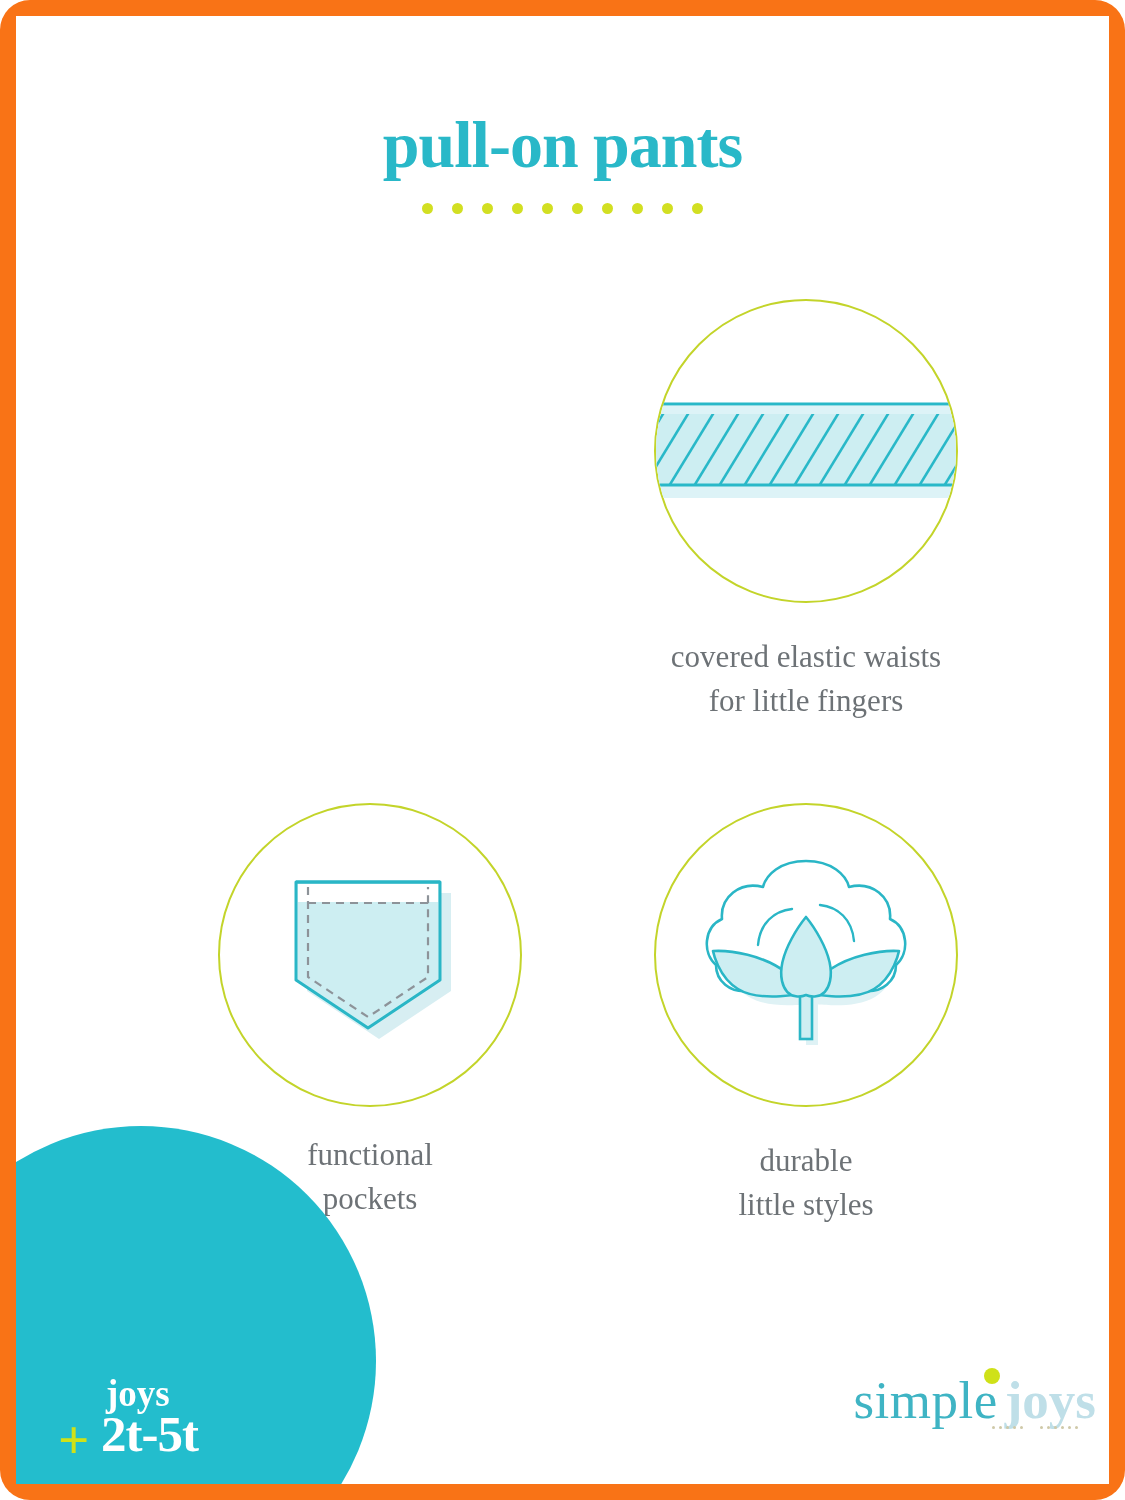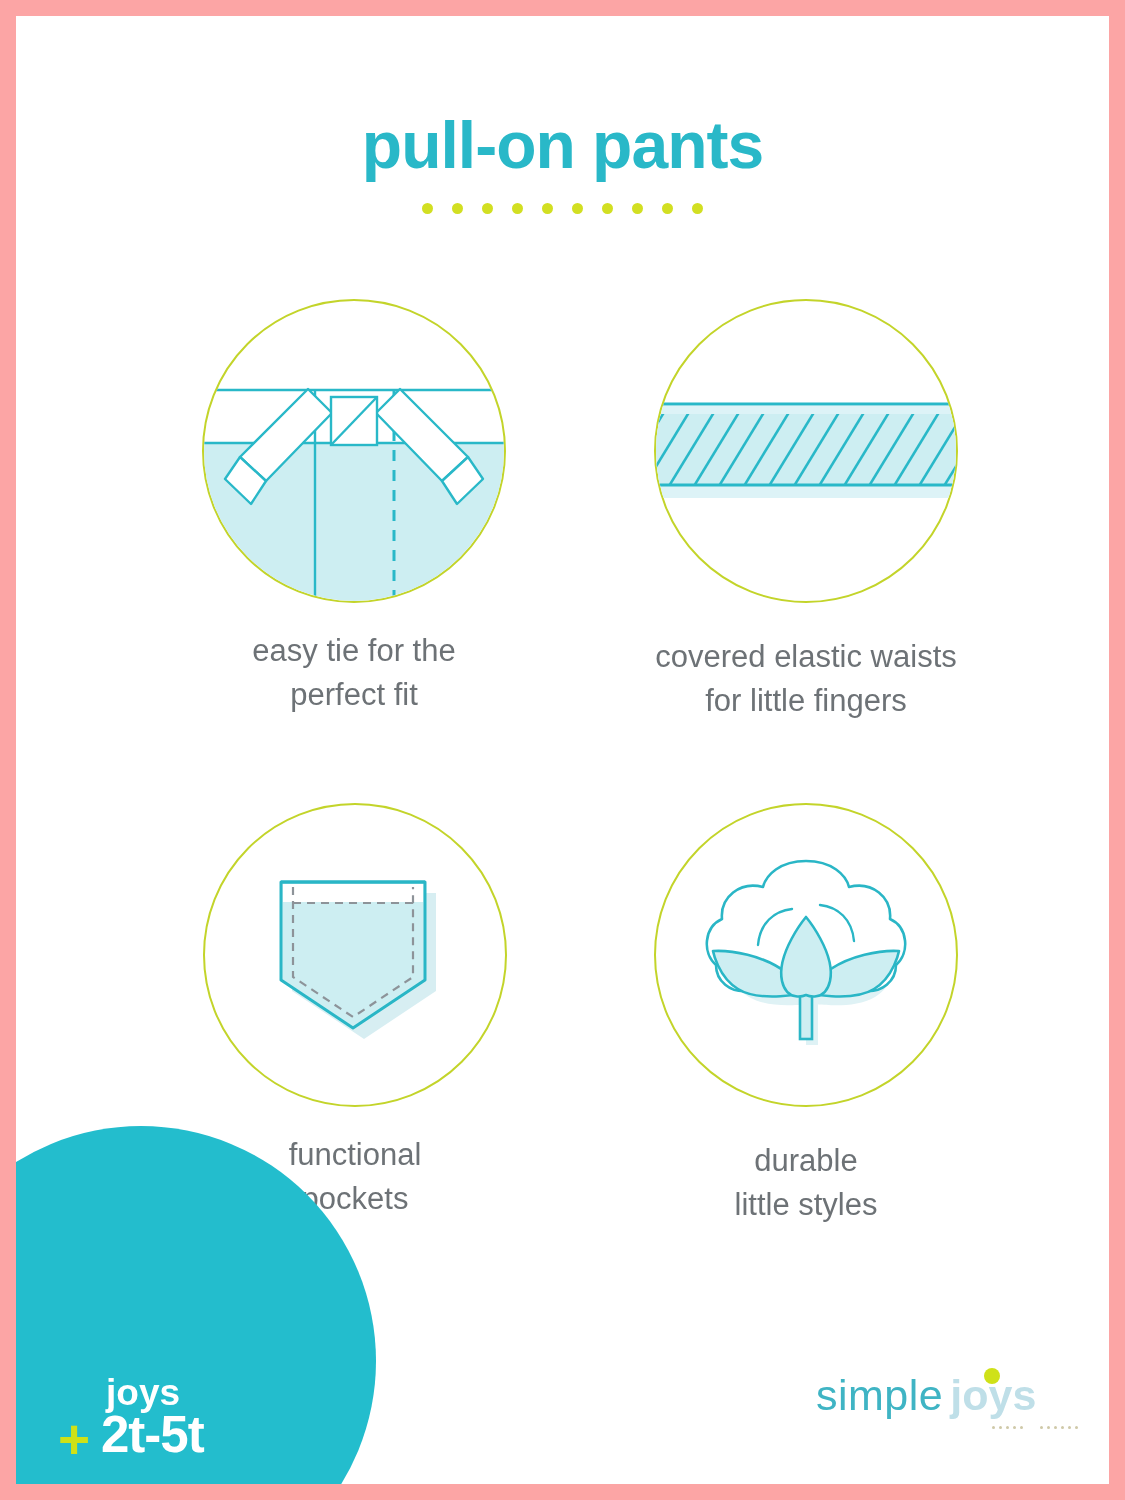"pull-on pants" #page { background: #fca5a5 -> #f97316; border-radius: none -> 30px; font-family: Liberation Sans, sans-serif -> Liberation Serif, serif }
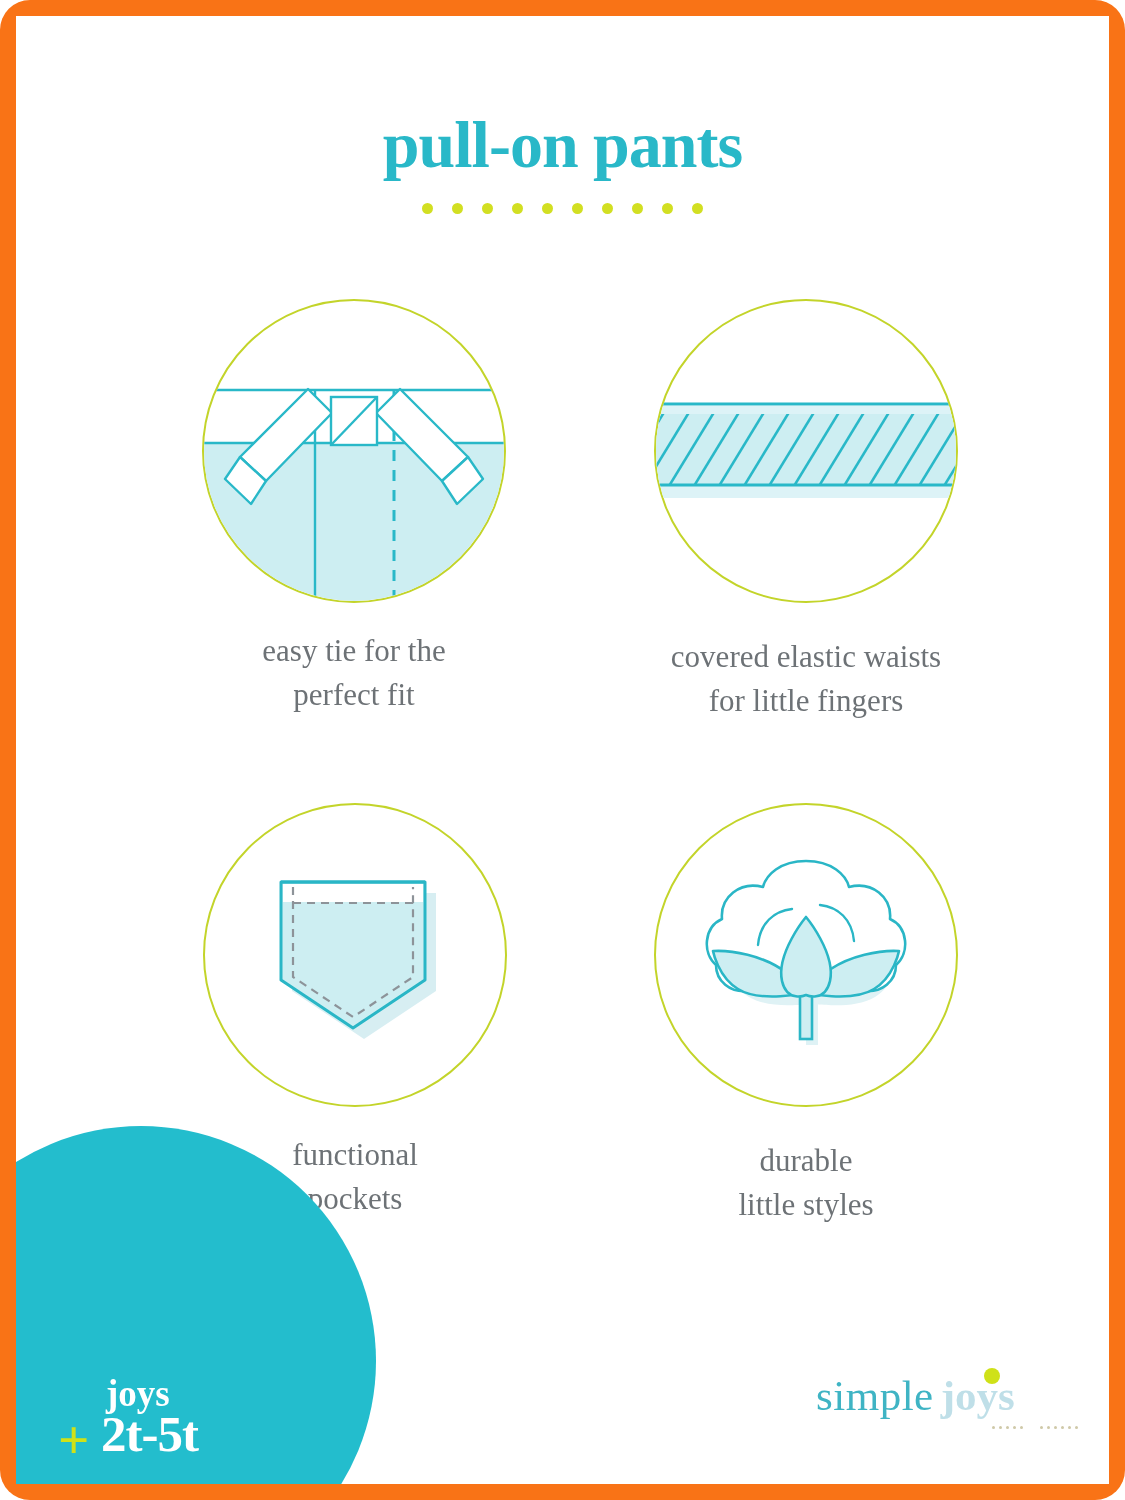"easy tie for the" div.feature { html: <div> <div> <svg> <rect></rect> <line></line> <line></line> <line></line> <line></line> <path></path> <path></path> <path></path> <path></path> <rect></rect> <line></line> </svg> </div> <div> <div>easy tie for the</div> <div>perfect fit</div> </div> </div> -> none }
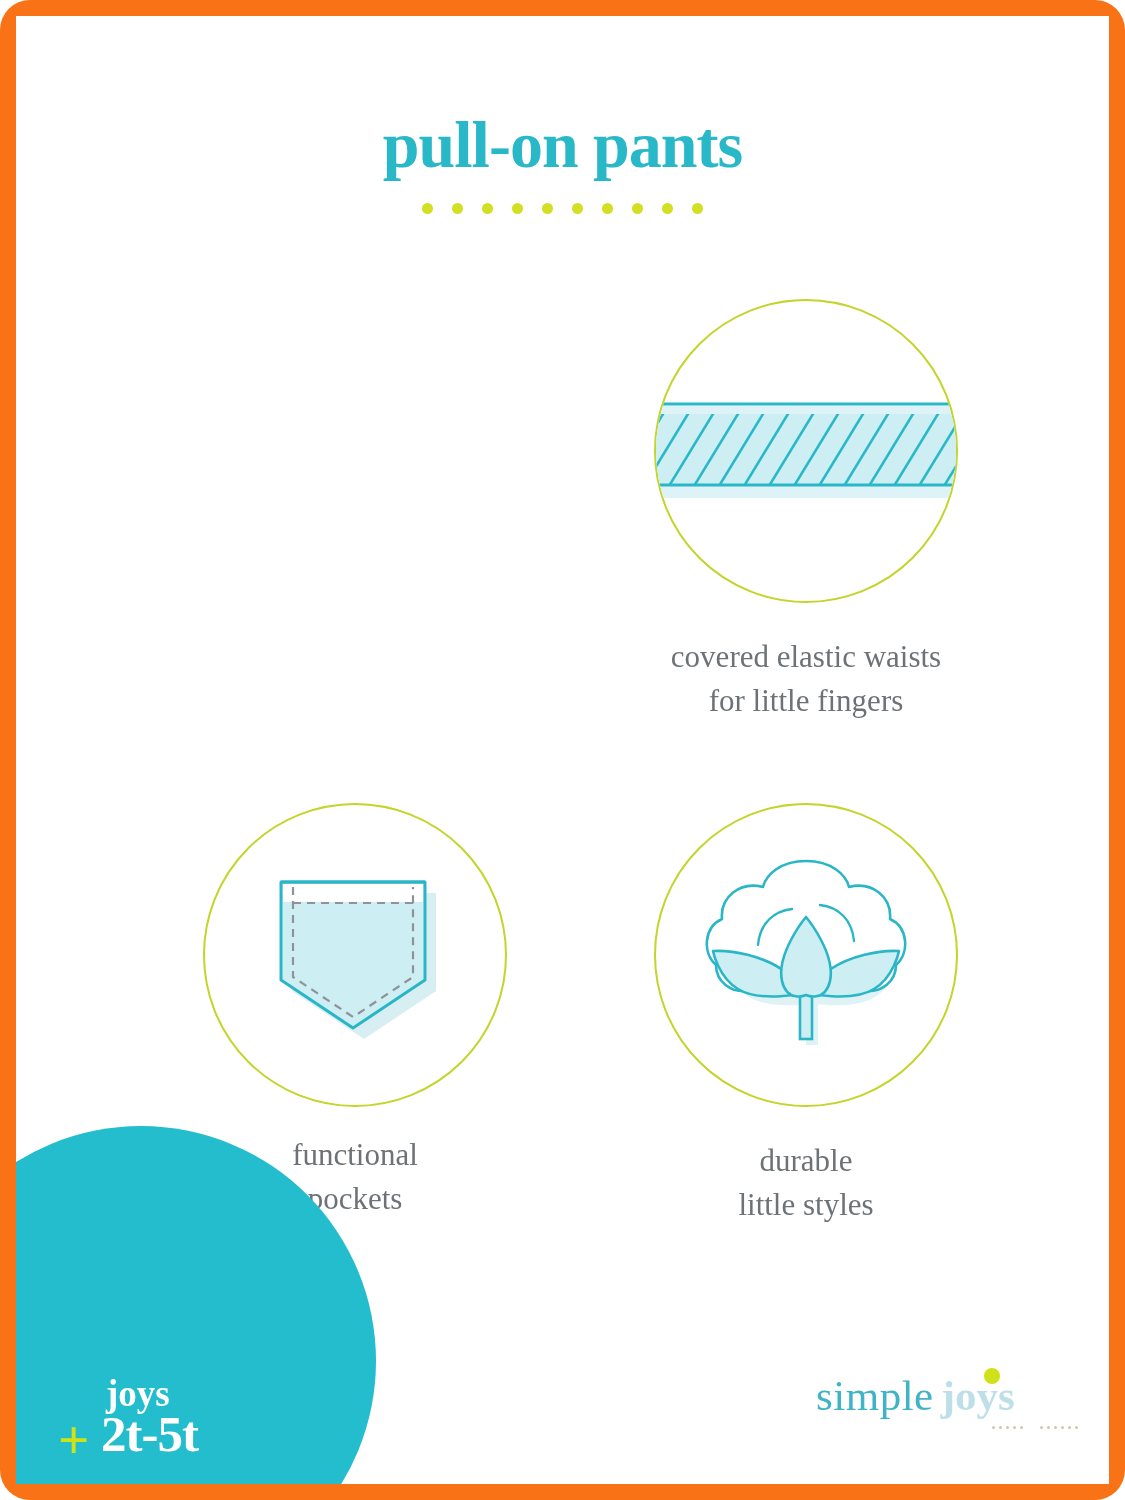"functional" #feat-2 { left: 109px -> 124px }
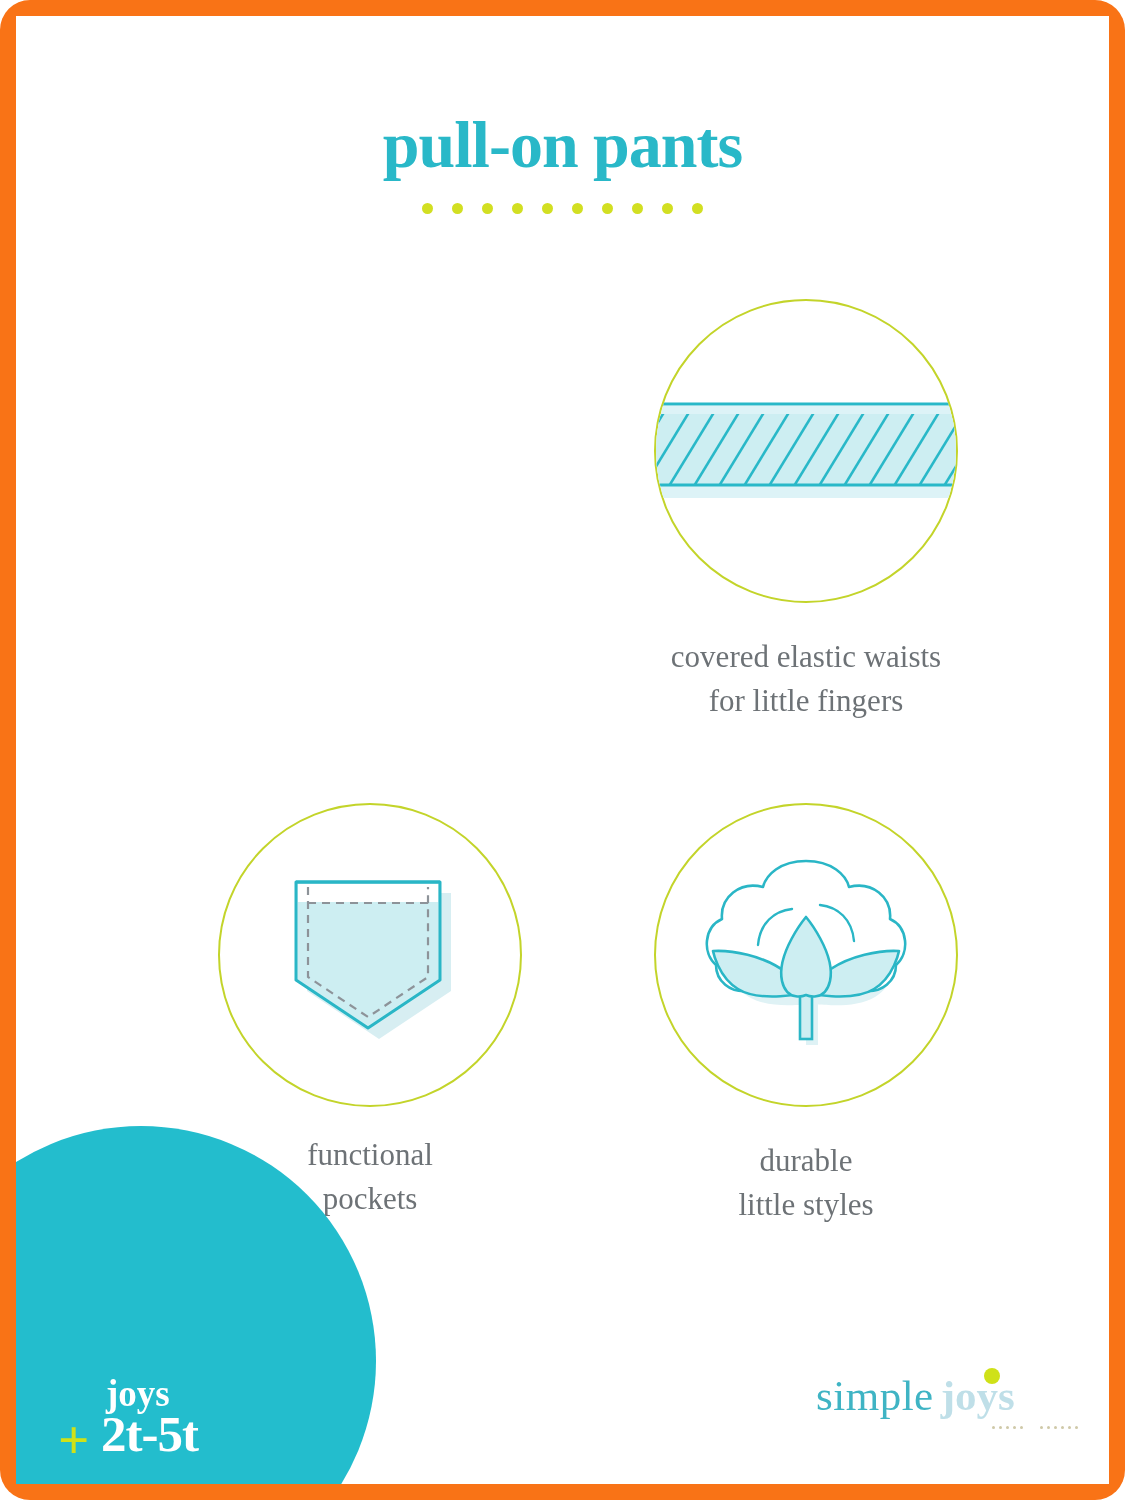"simple joys" #logo-line1 { font-size: 43px -> 53px; text-align: left -> right }
